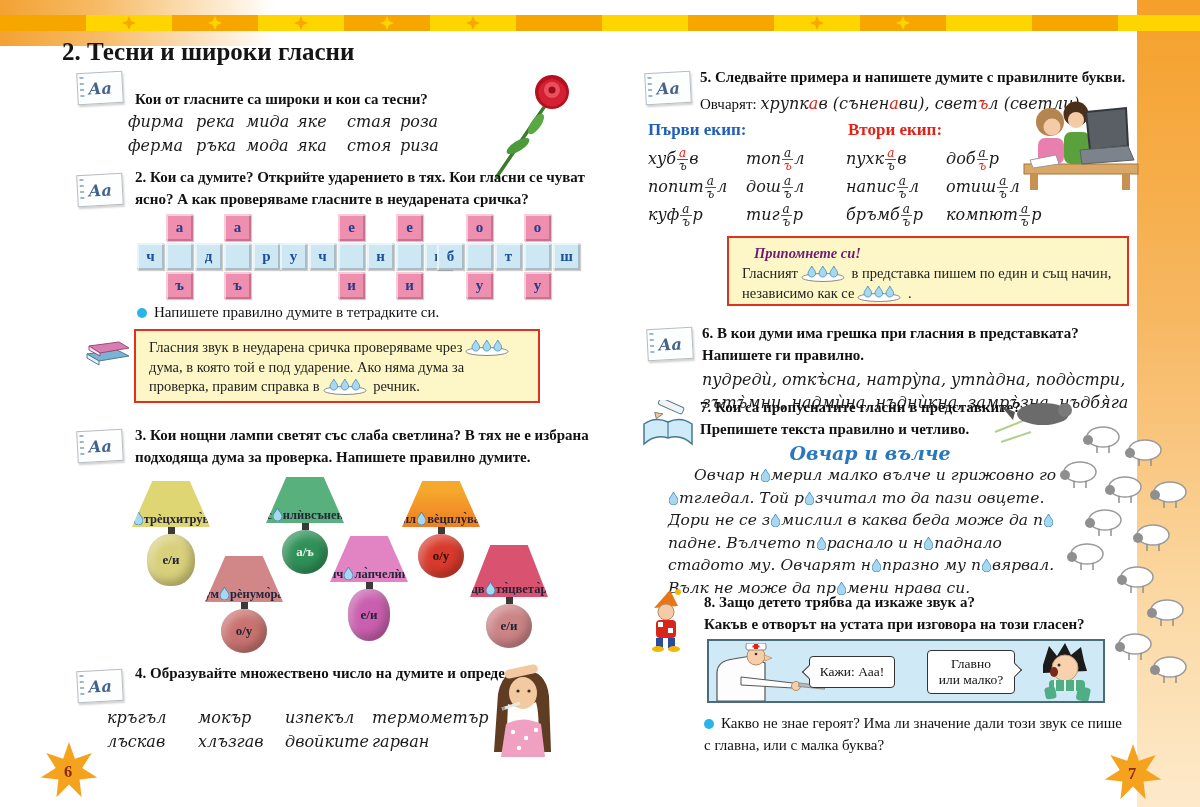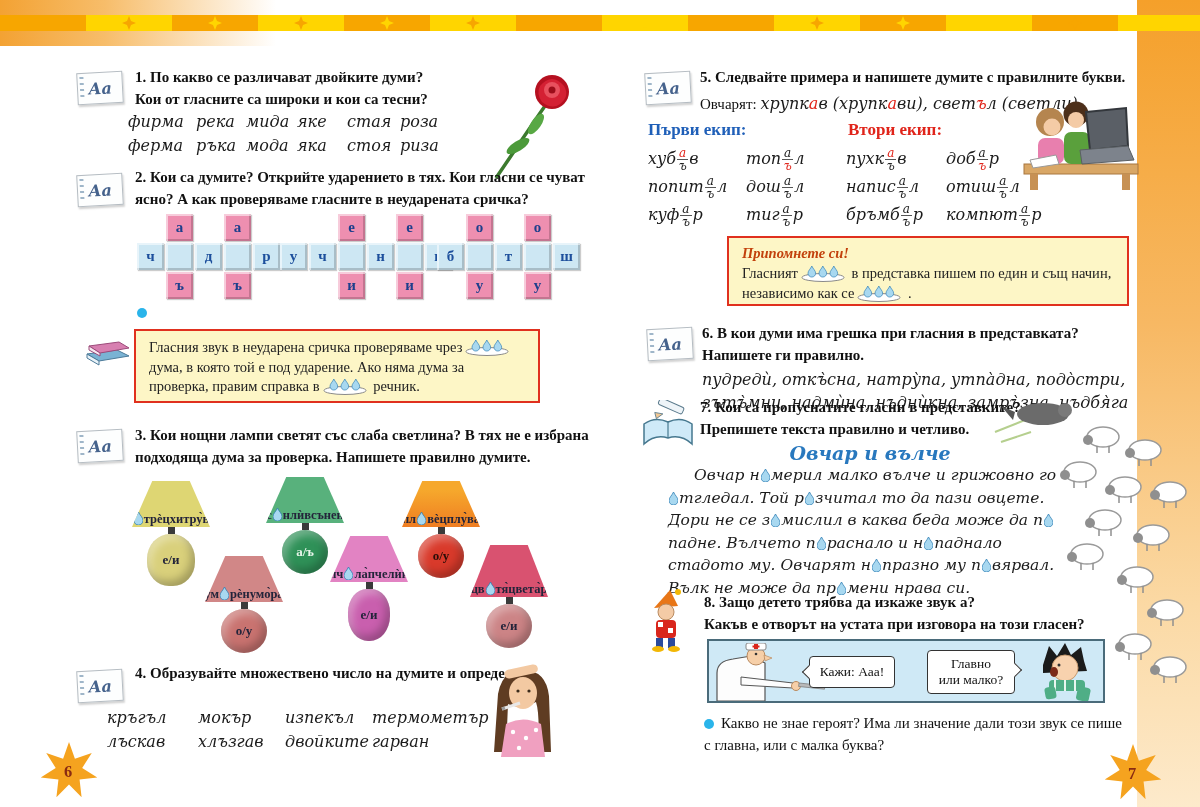"2. Тесни и широки гласни" div.abs { html: none -> <div>2. Тесни и широки гласни</div> }
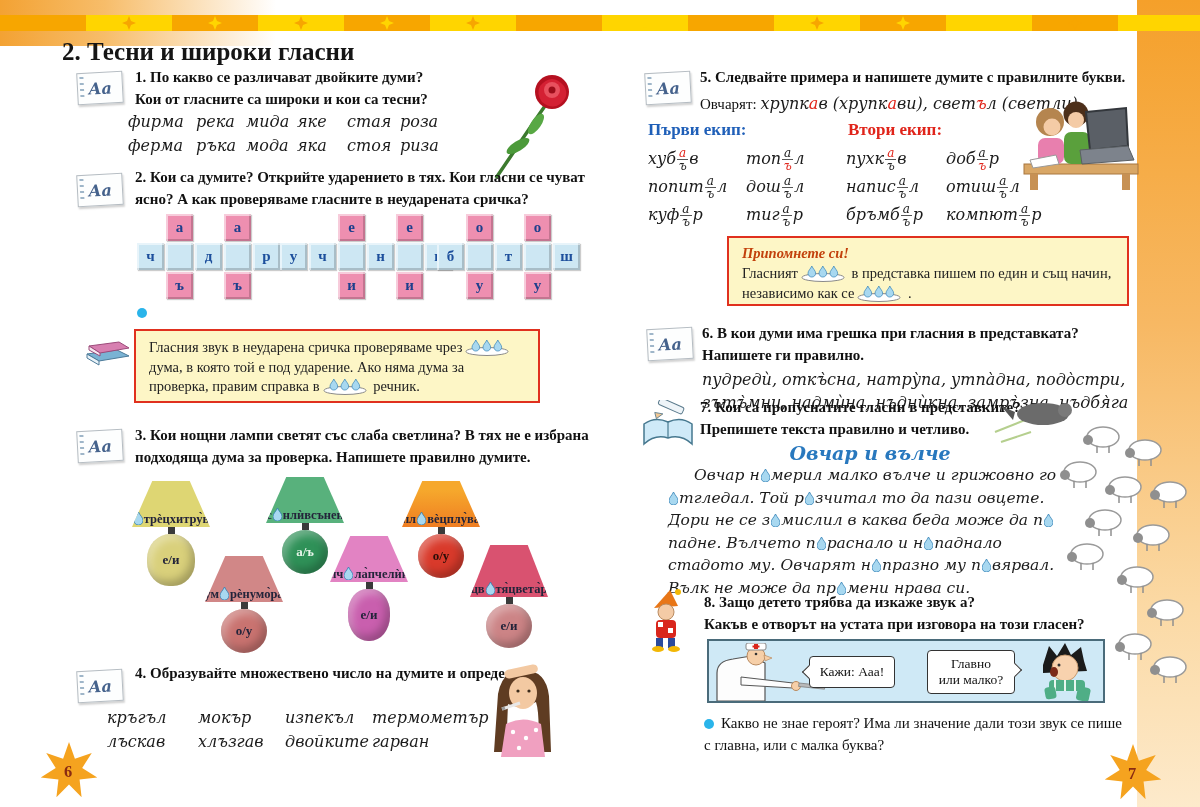"1. По какво се различават" div.t-line { html: <div>1. По какво се различават двойките думи?</div> -> none }
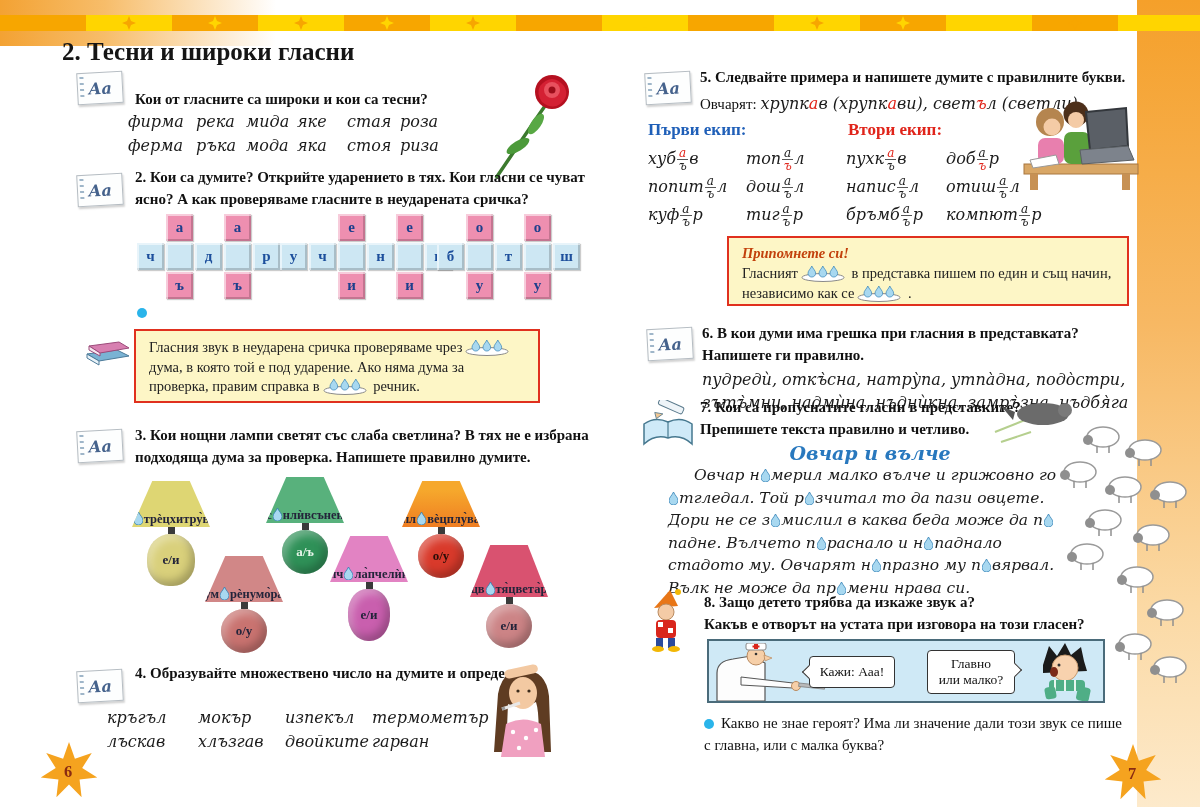"в (хрупк" span { text: хрупк -> сънен }
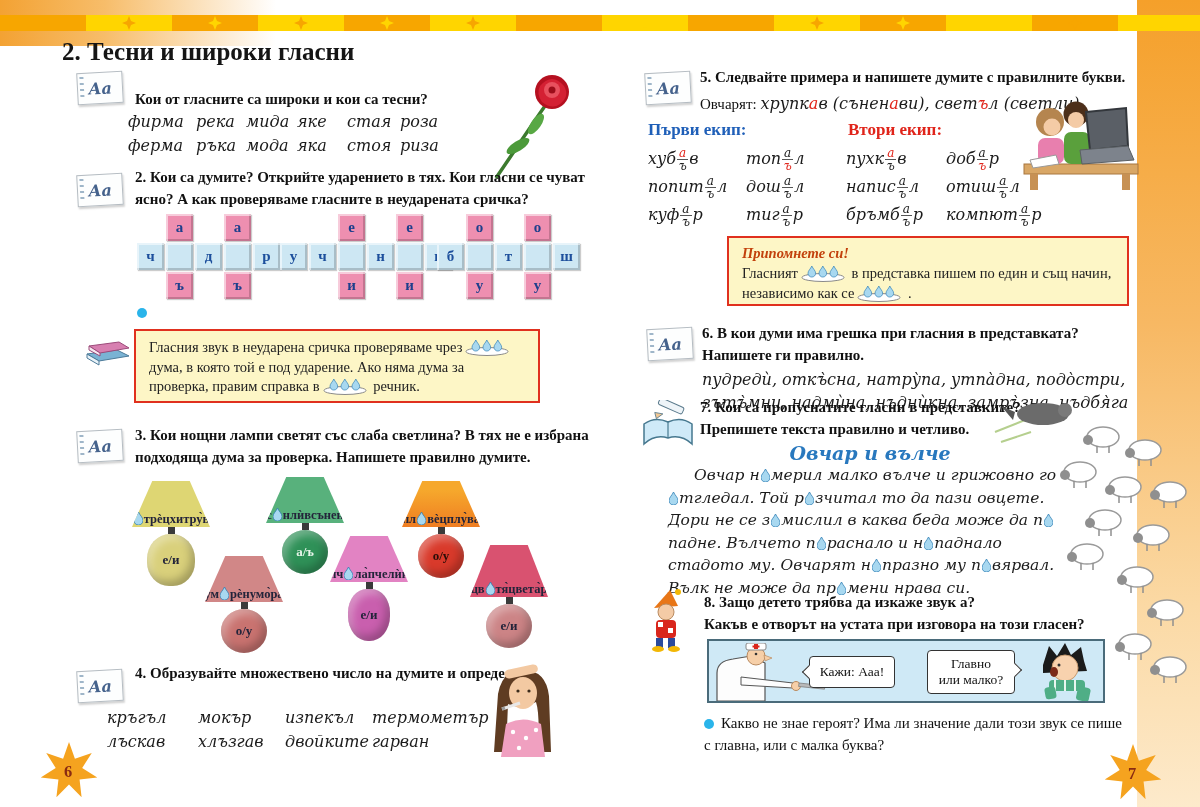"Припомнете си!" .rem-title { color: #c2410c -> #701a75; margin: 0 0 2px 0 -> 0 0 2px 12px }
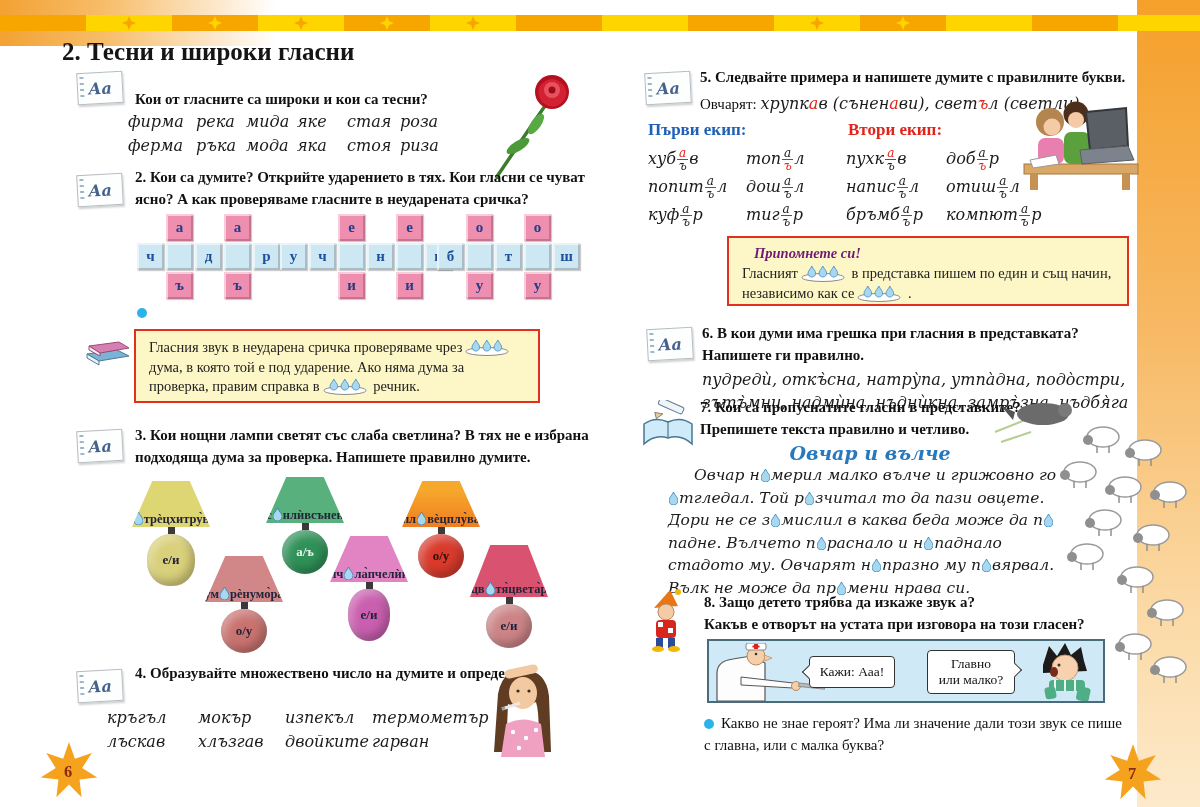"Напишете правилно думите в тетрадките" span { html: none -> <span>Напишете правилно думите в тетрадките си.</span> }
